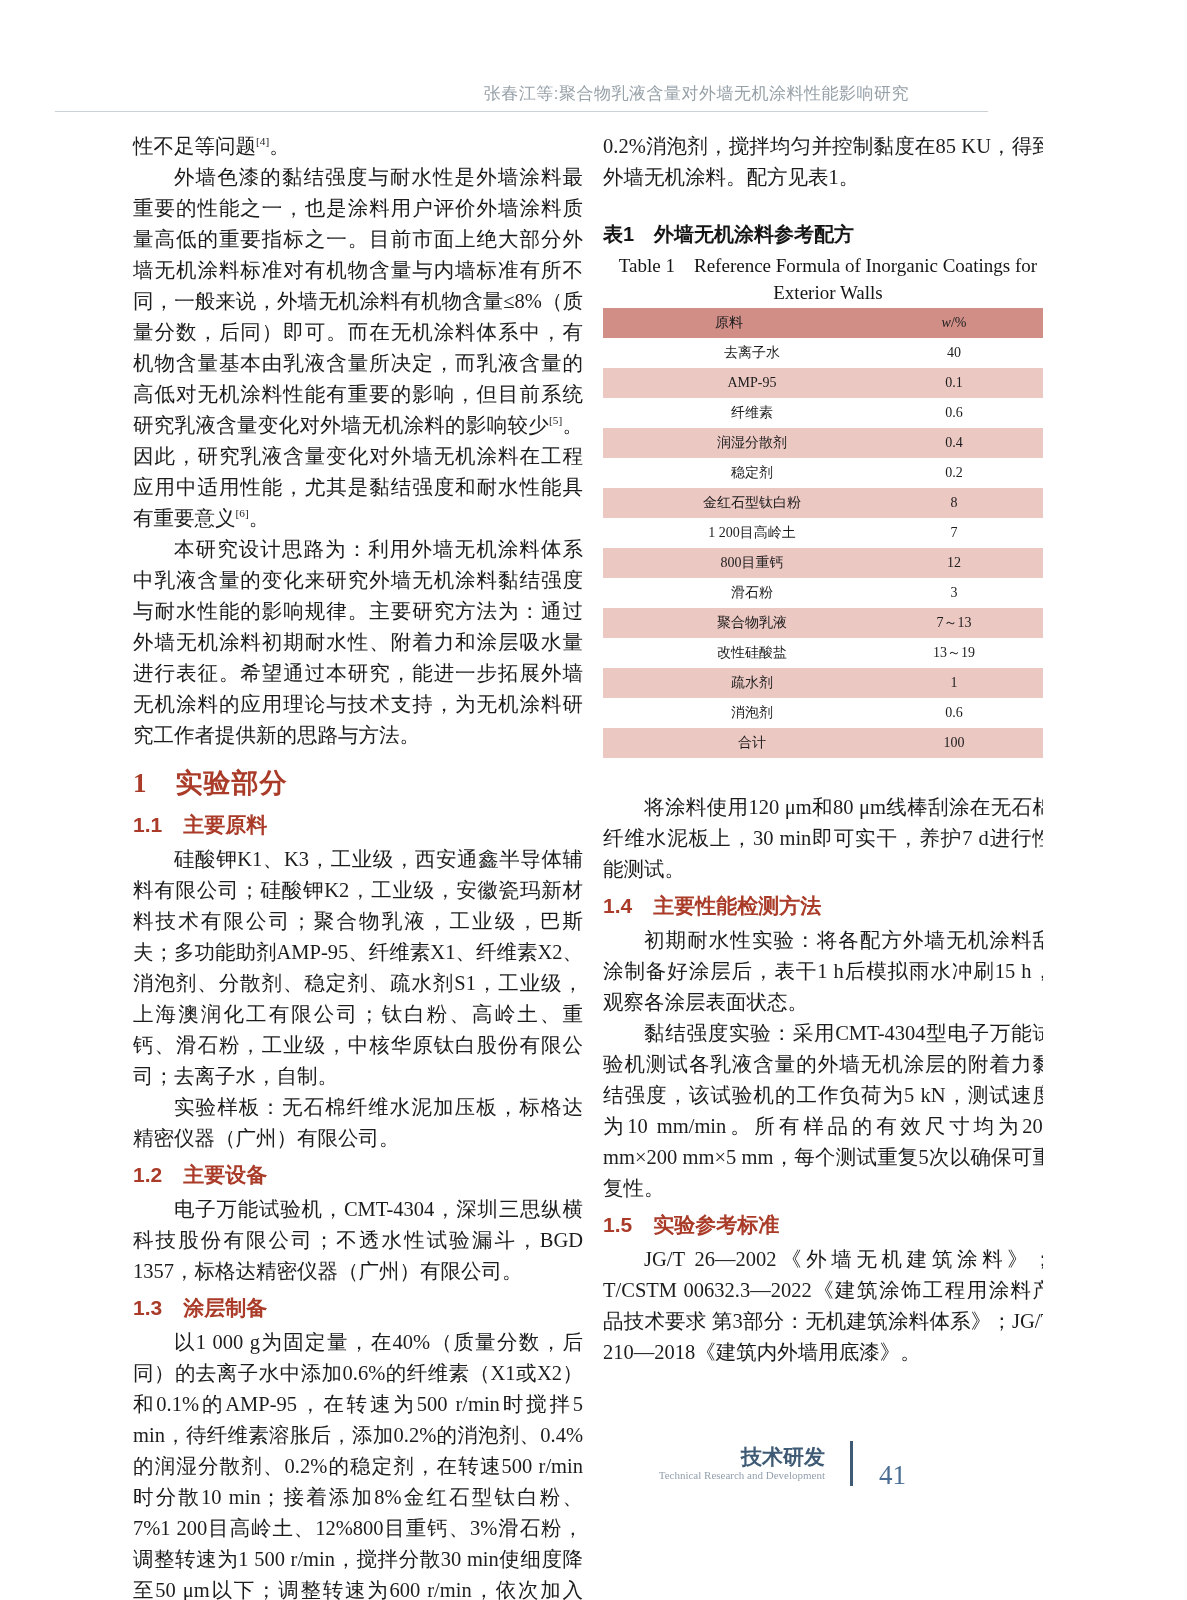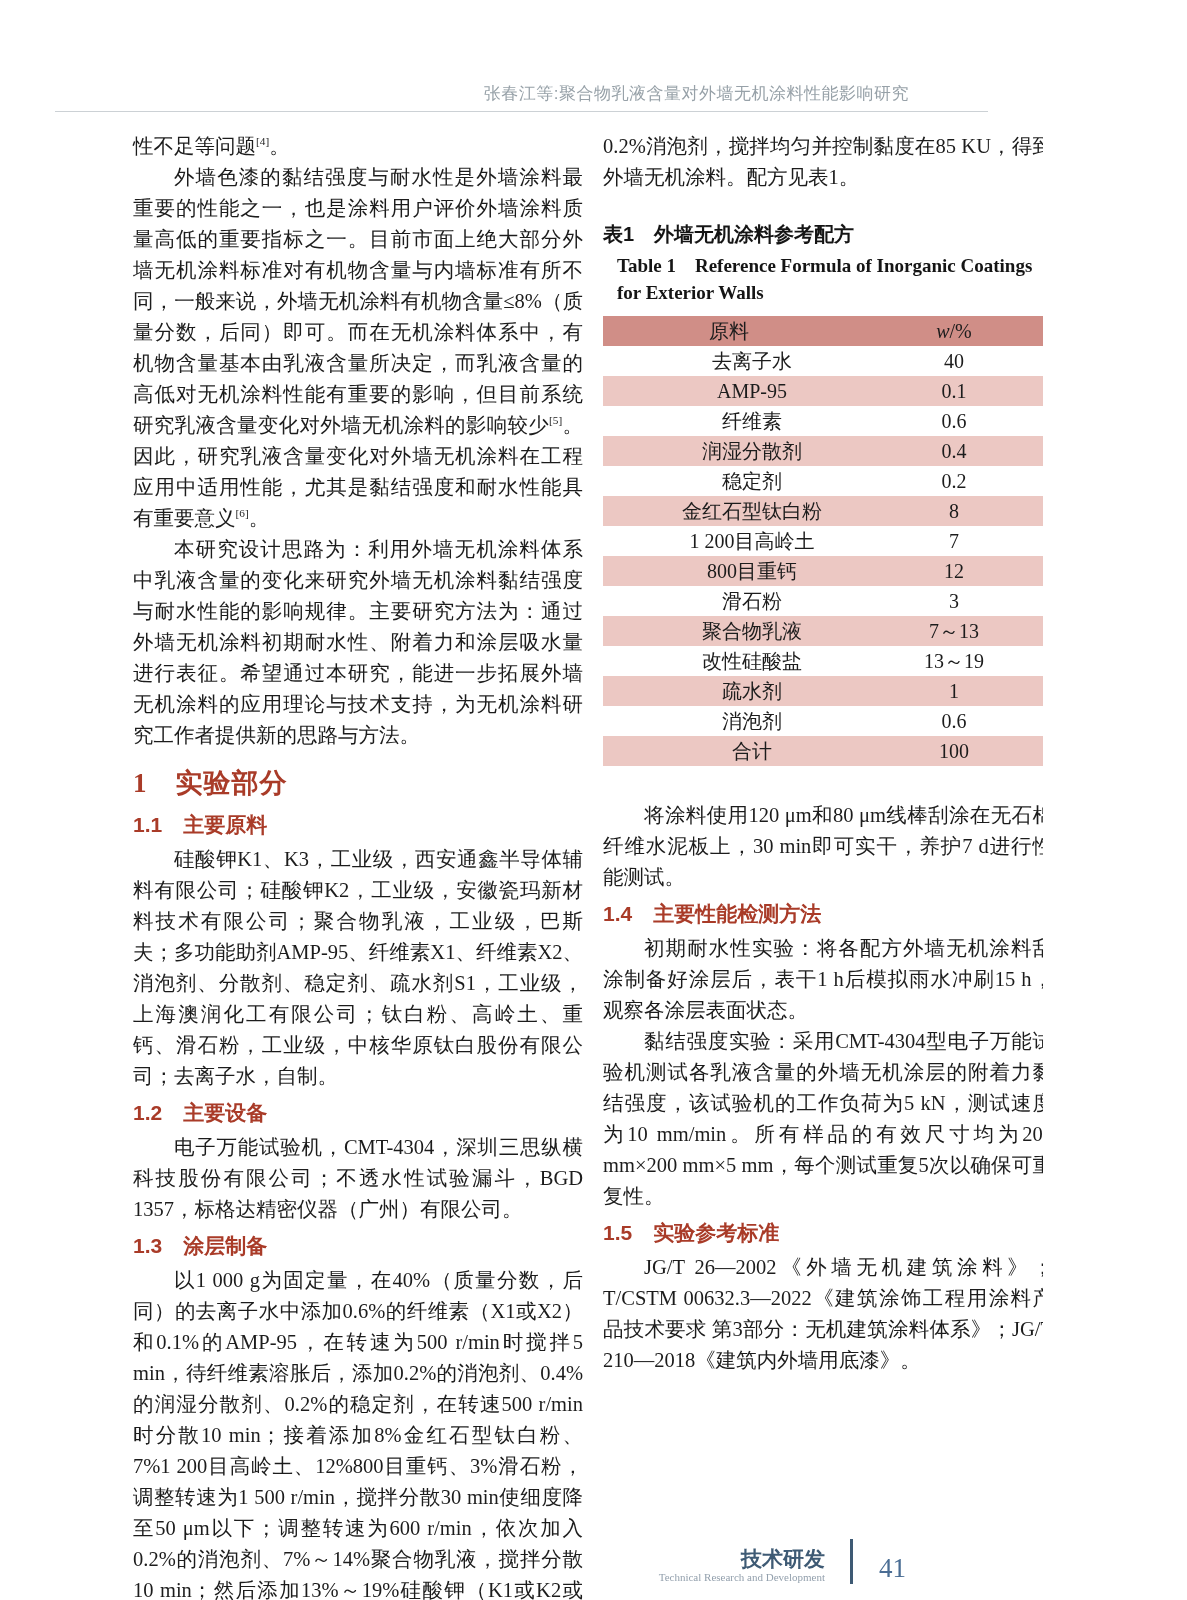"Table 1 Reference Formula of" .tbl-caption-en { font-weight: bold -> normal; text-align: left -> center }
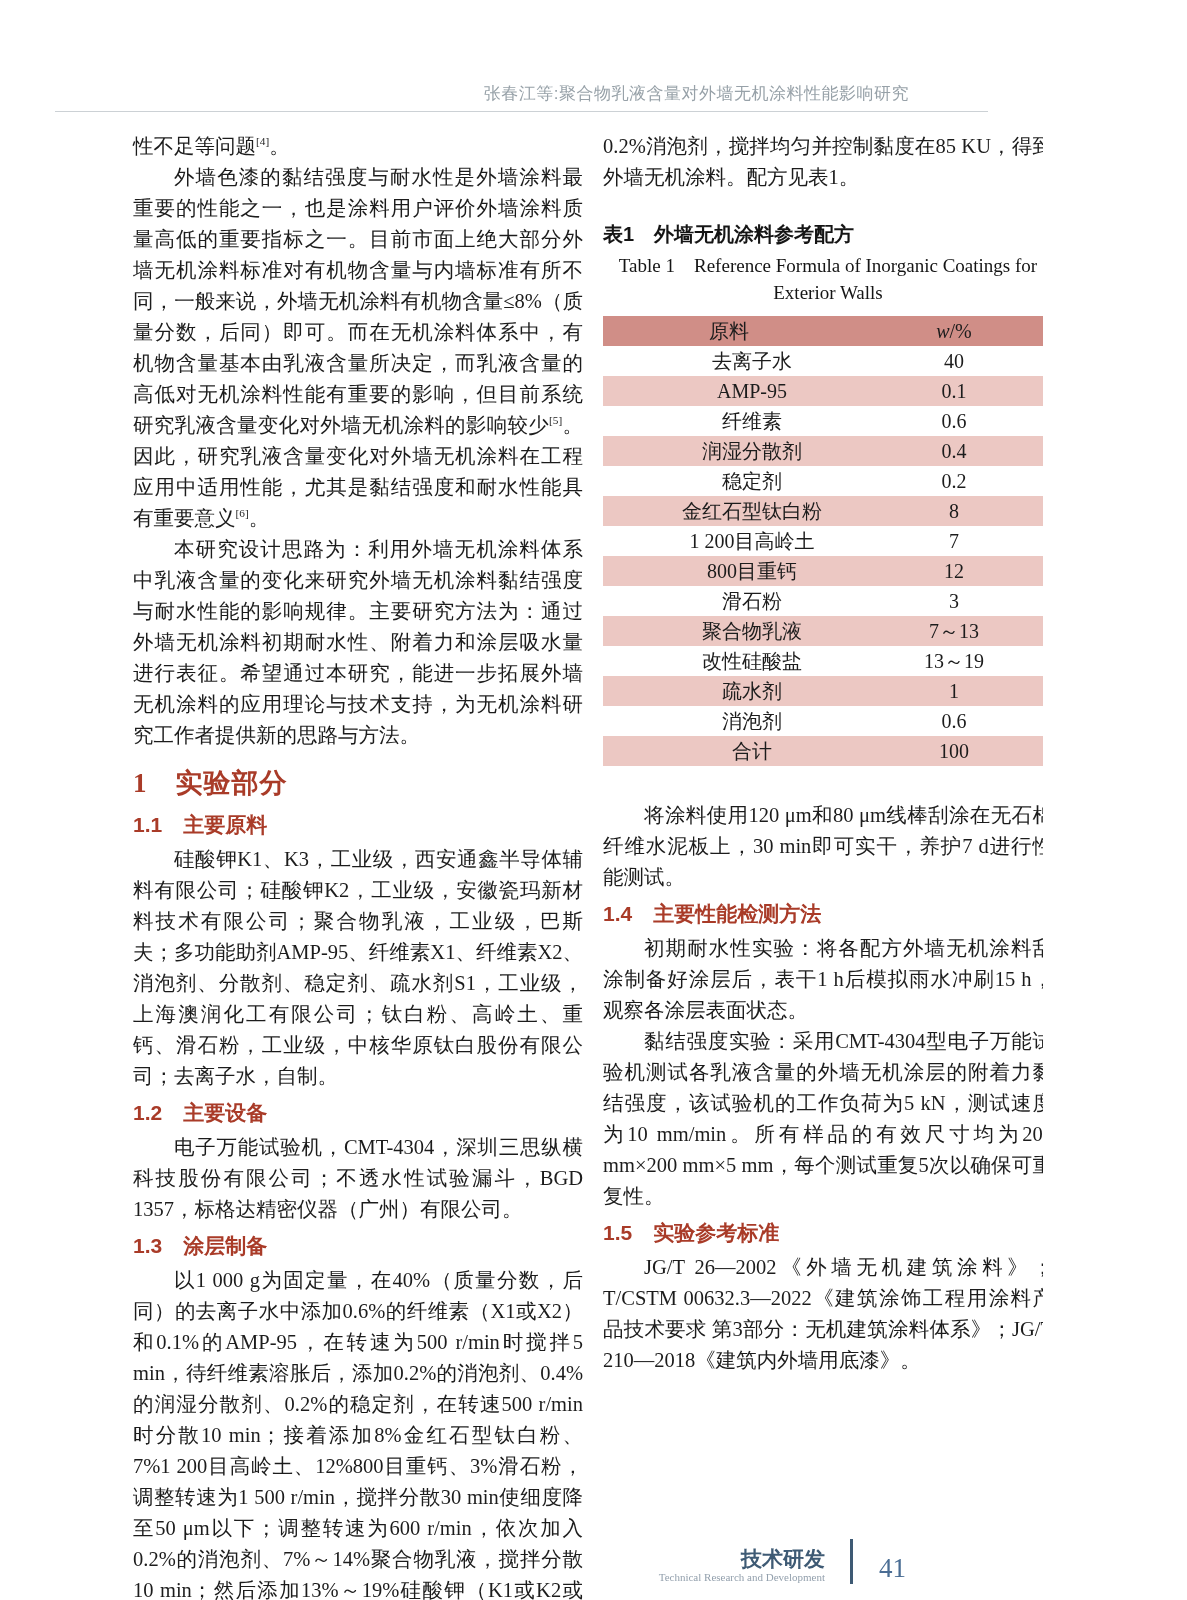"原料" table.formula { font-size: 20px -> 14px; margin-top: 10px -> 2px }
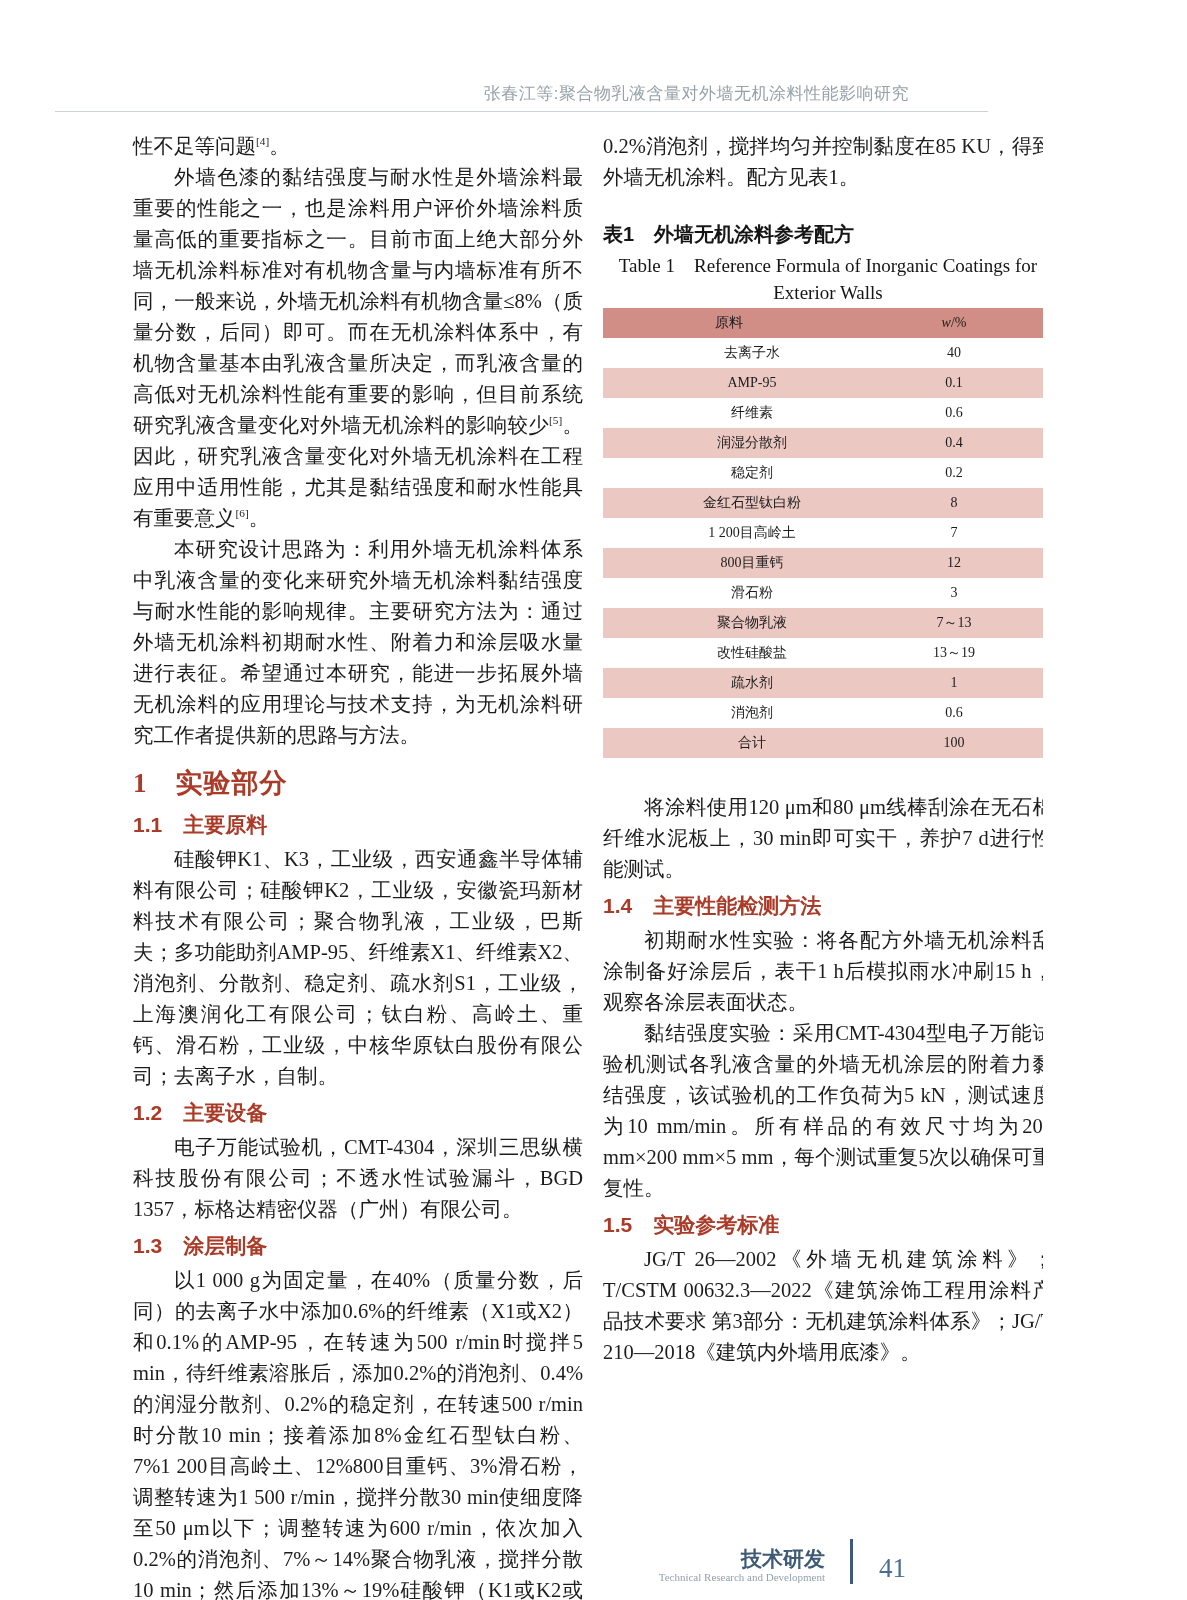"实验样板：无石棉纤维水泥加压板，标格达精密仪器（广州）有限公司。" p { html: none -> <p>实验样板：无石棉纤维水泥加压板，标格达精密仪器（广州）有限公司。</p> }
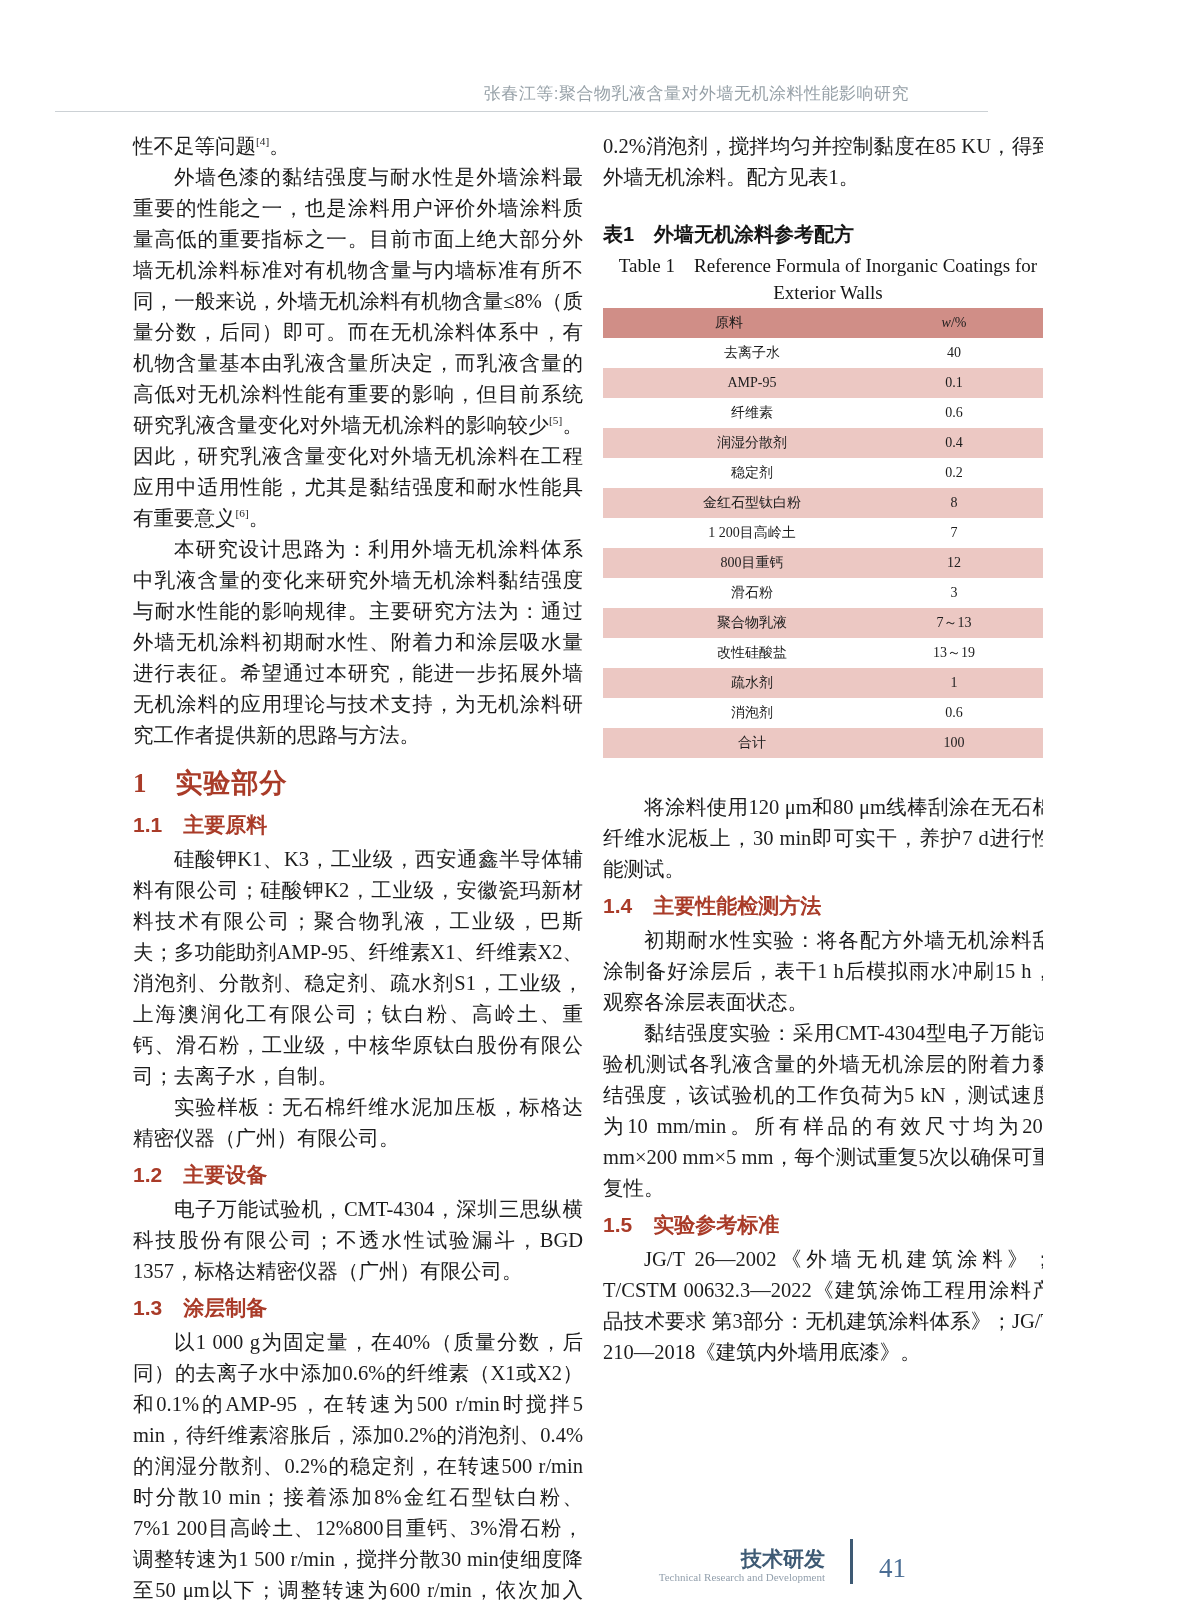"技术研发" .footer { align-items: flex-end -> center; top: 1528px -> 1435px }
